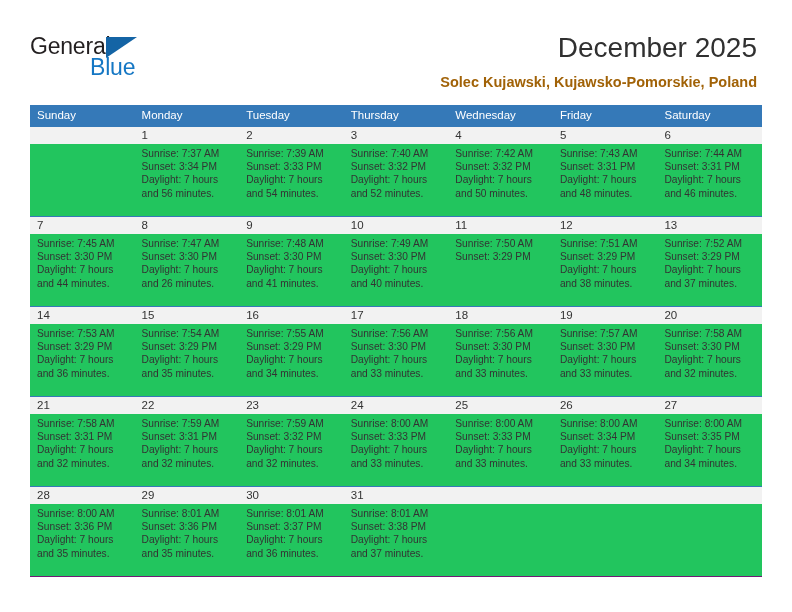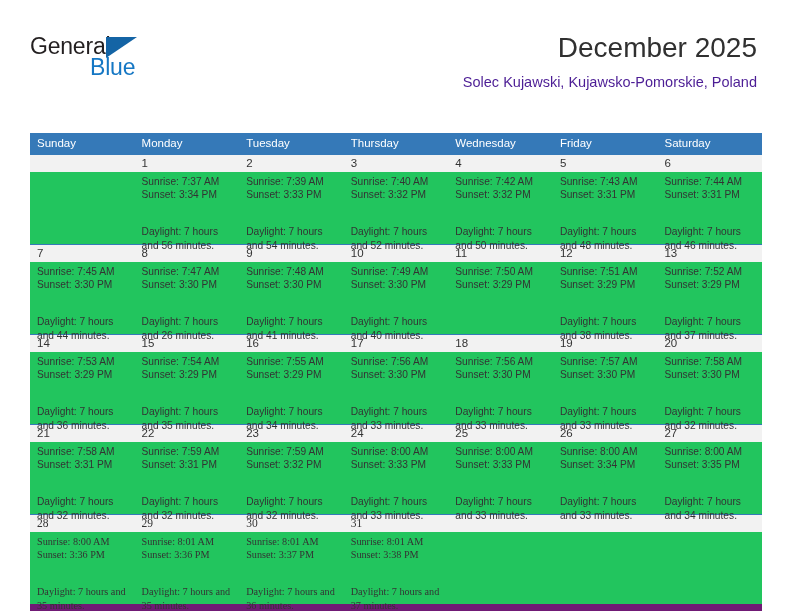"Solec Kujawski, Kujawsko-Pomorskie," .subtitle { color: #4c1d95 -> #a16207; font-weight: none -> bold }
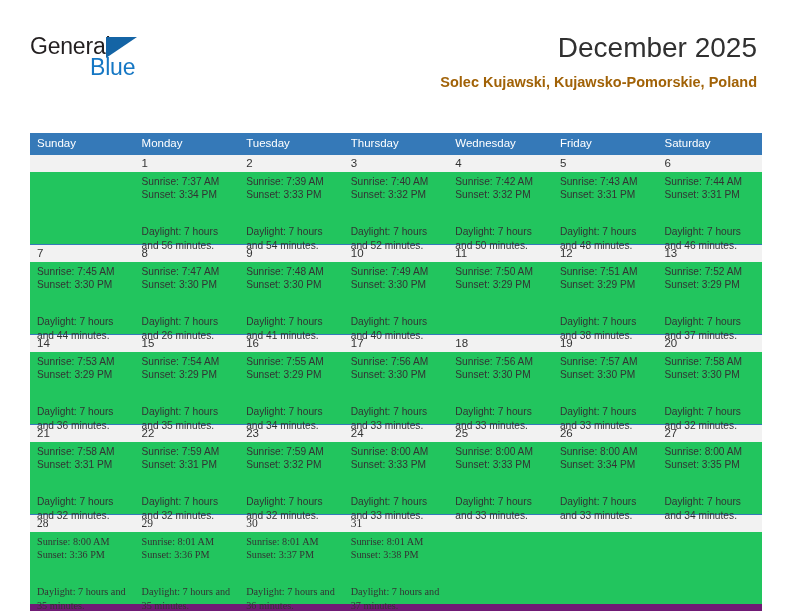"Sunday" .dow-row { margin-top: 28px -> none }
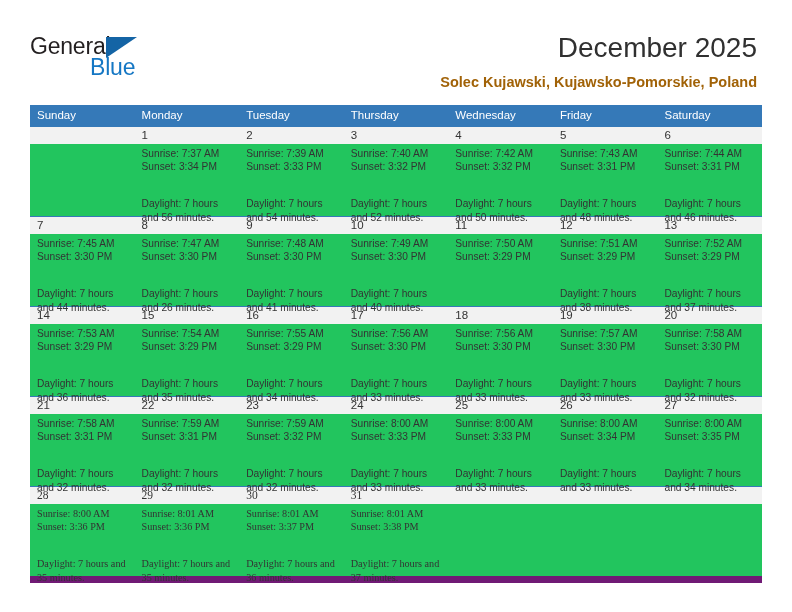"Daylight: 7 hours and 56" .infocell .daylight-wrap { margin-top: 24px -> none }
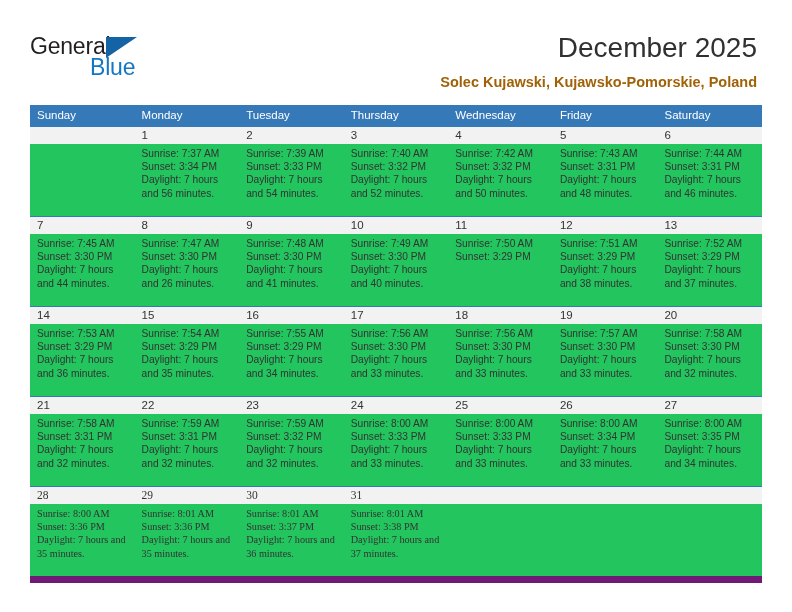"28" .week-last { border-bottom: 7px solid #701a75 -> 1px solid #701a75; font-family: Liberation Serif, serif -> none }
